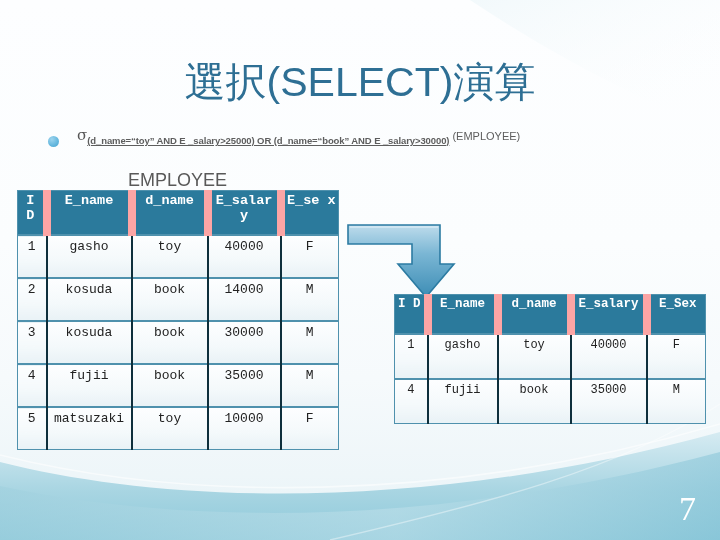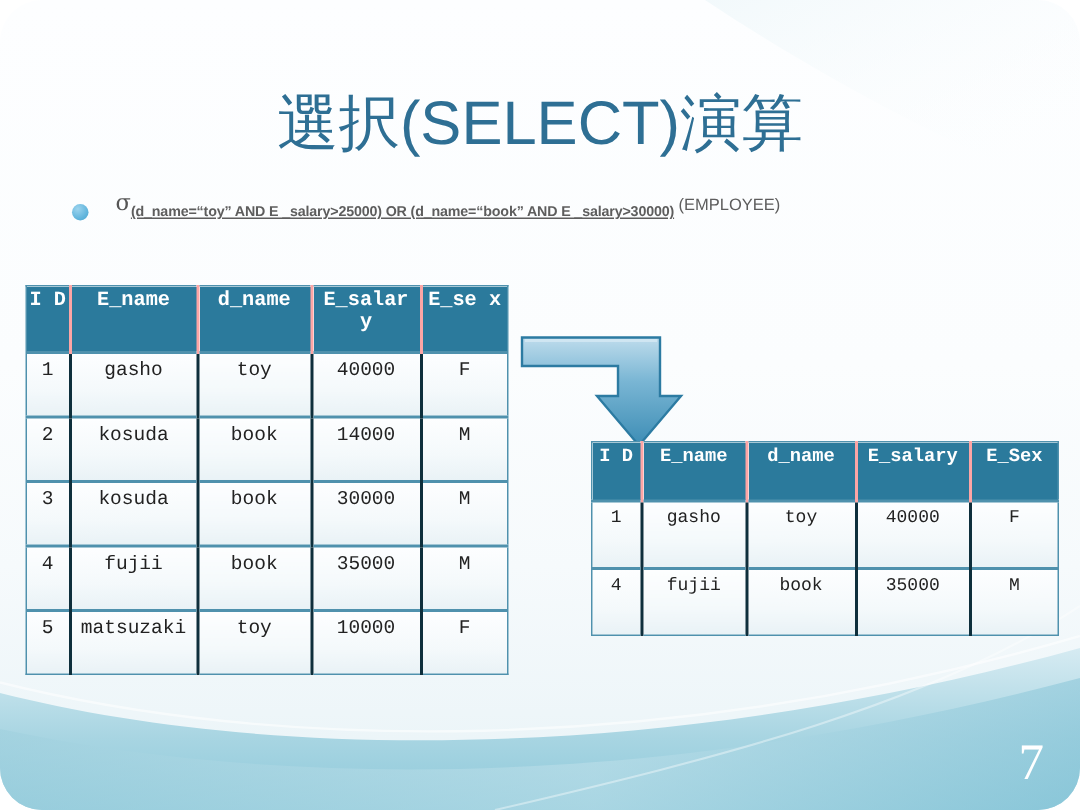"選択(SELECT)演算" #slide { border-radius: 28px -> none }
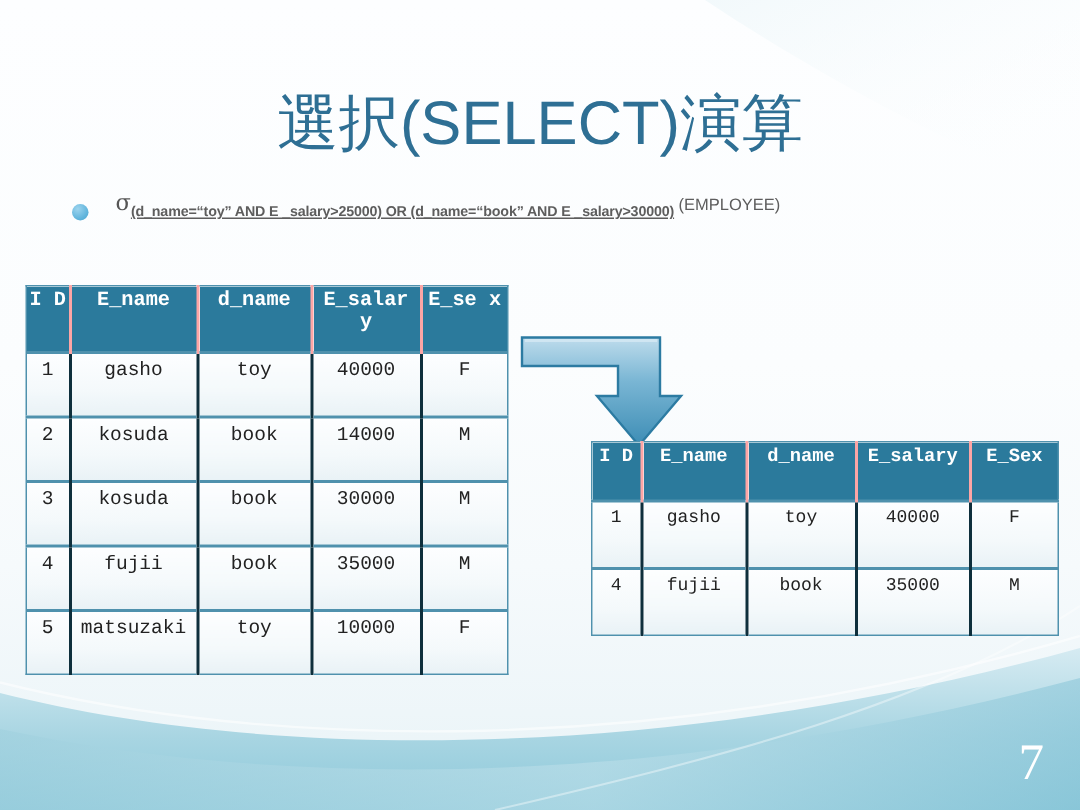"EMPLOYEE" div { html: none -> <div>EMPLOYEE</div> }
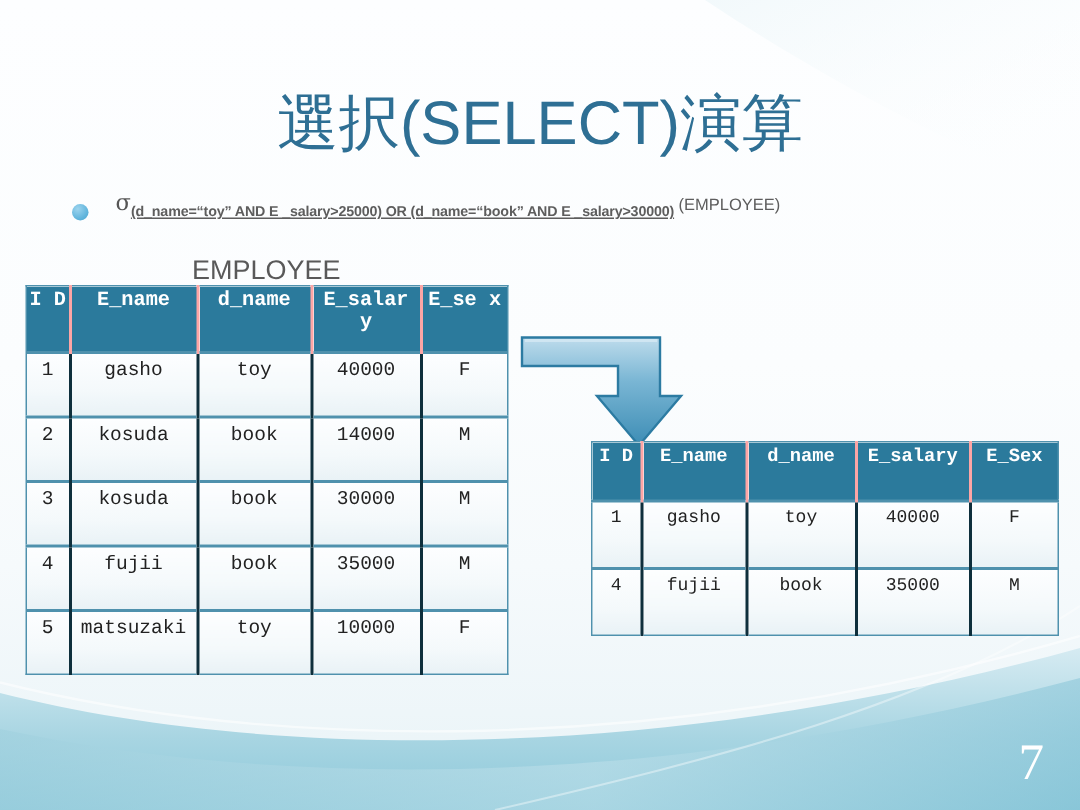"E_name" .db-table th { border-left: 2px solid #fca5a5 -> 8px solid #fca5a5 }
